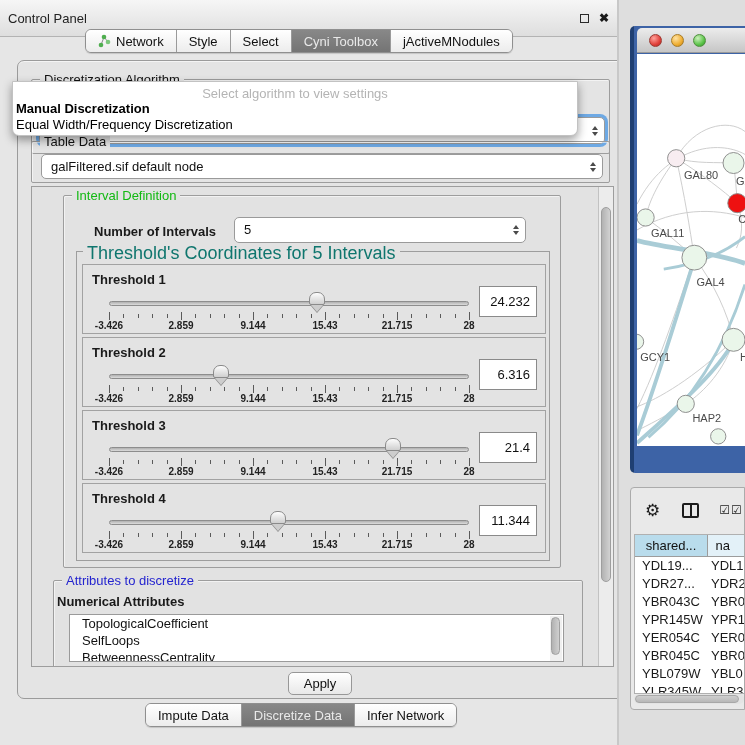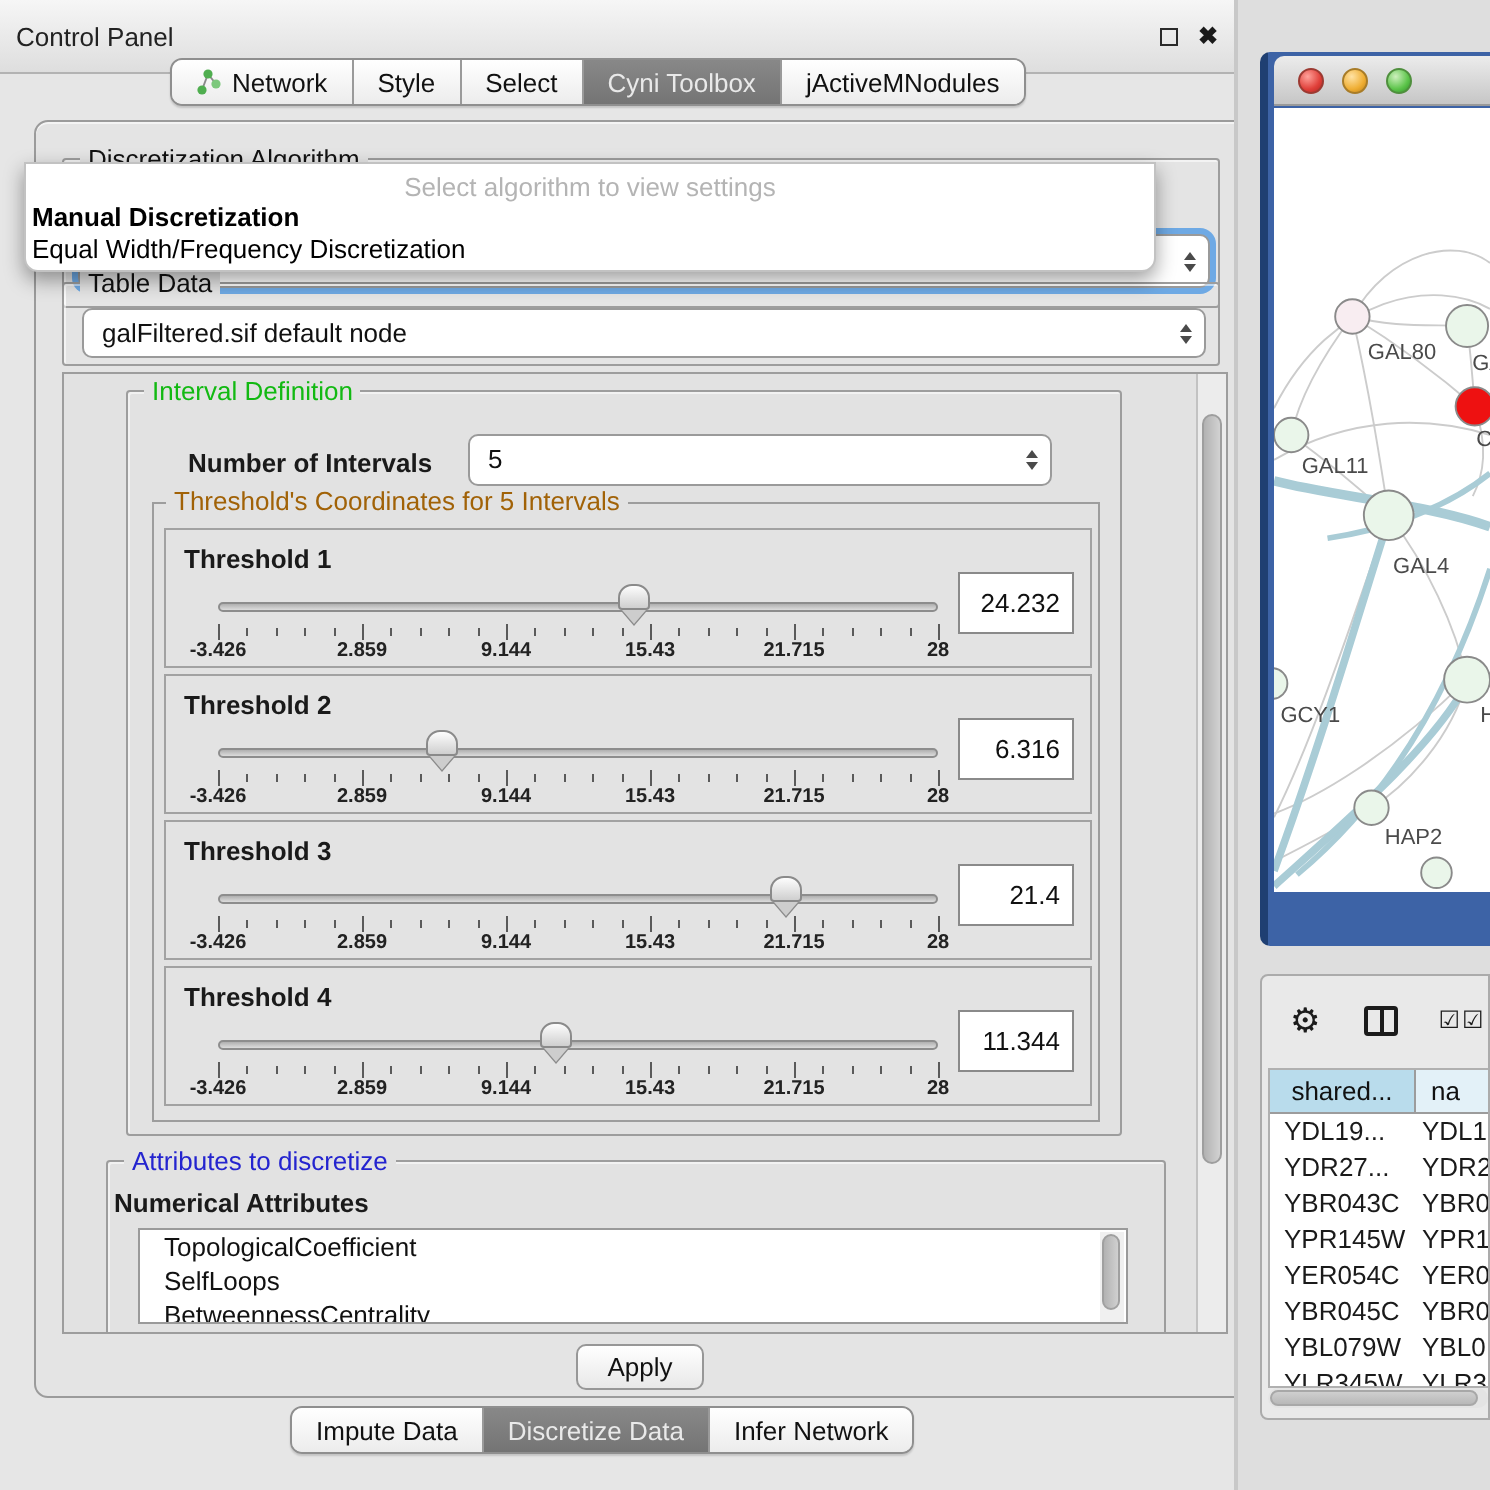"Threshold's Coordinates for 5 Intervals" .thresh-legend { color: #a16207 -> #0f766e; font-size: 13px -> 18px }
